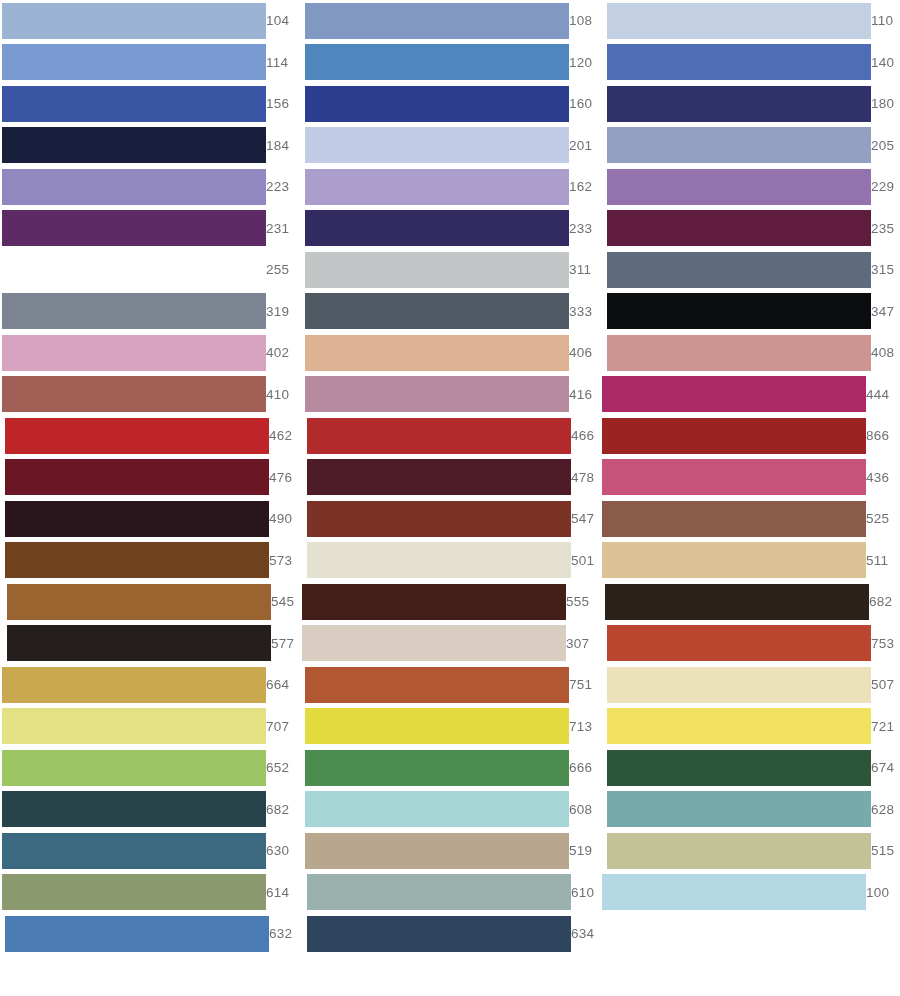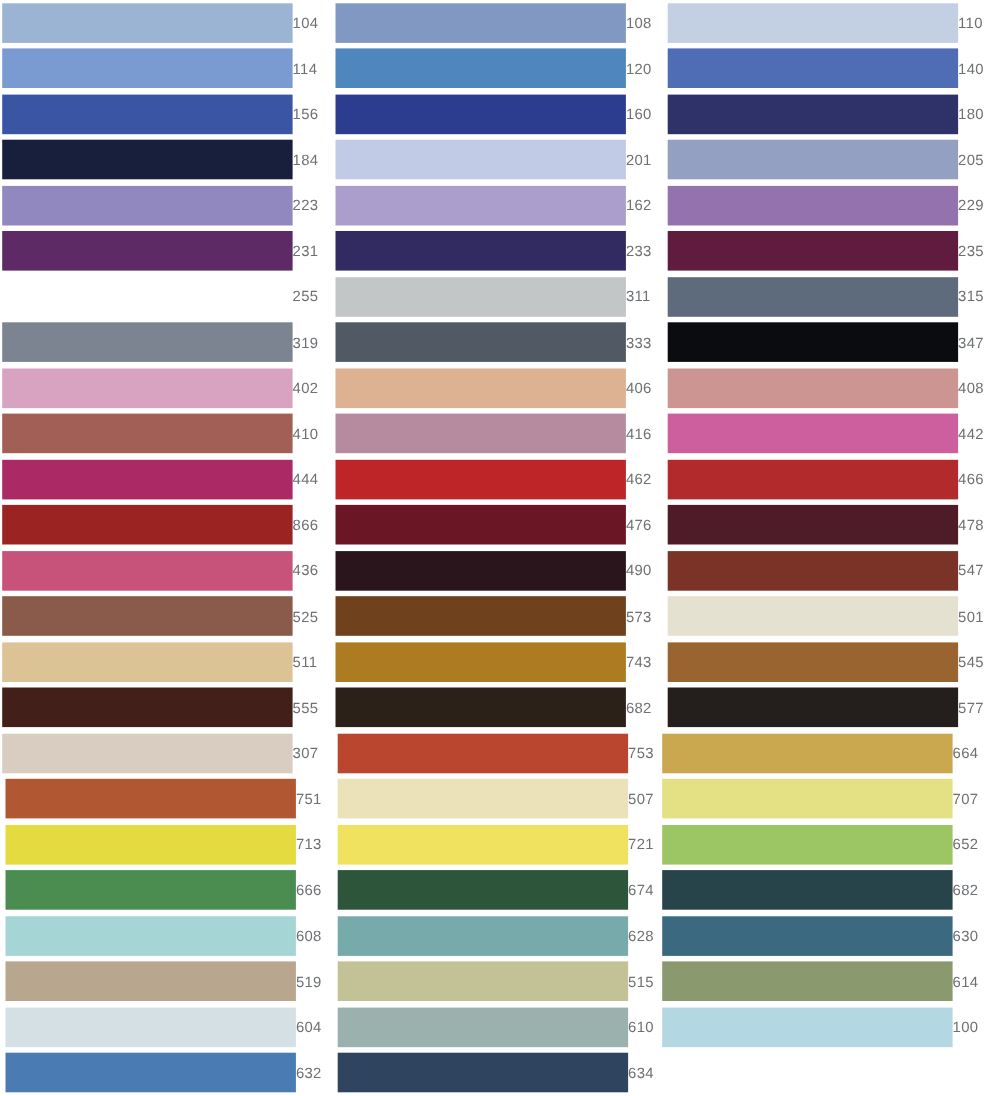"442" div.cell { html: <div> <div></div> <div>442</div> </div> -> none }
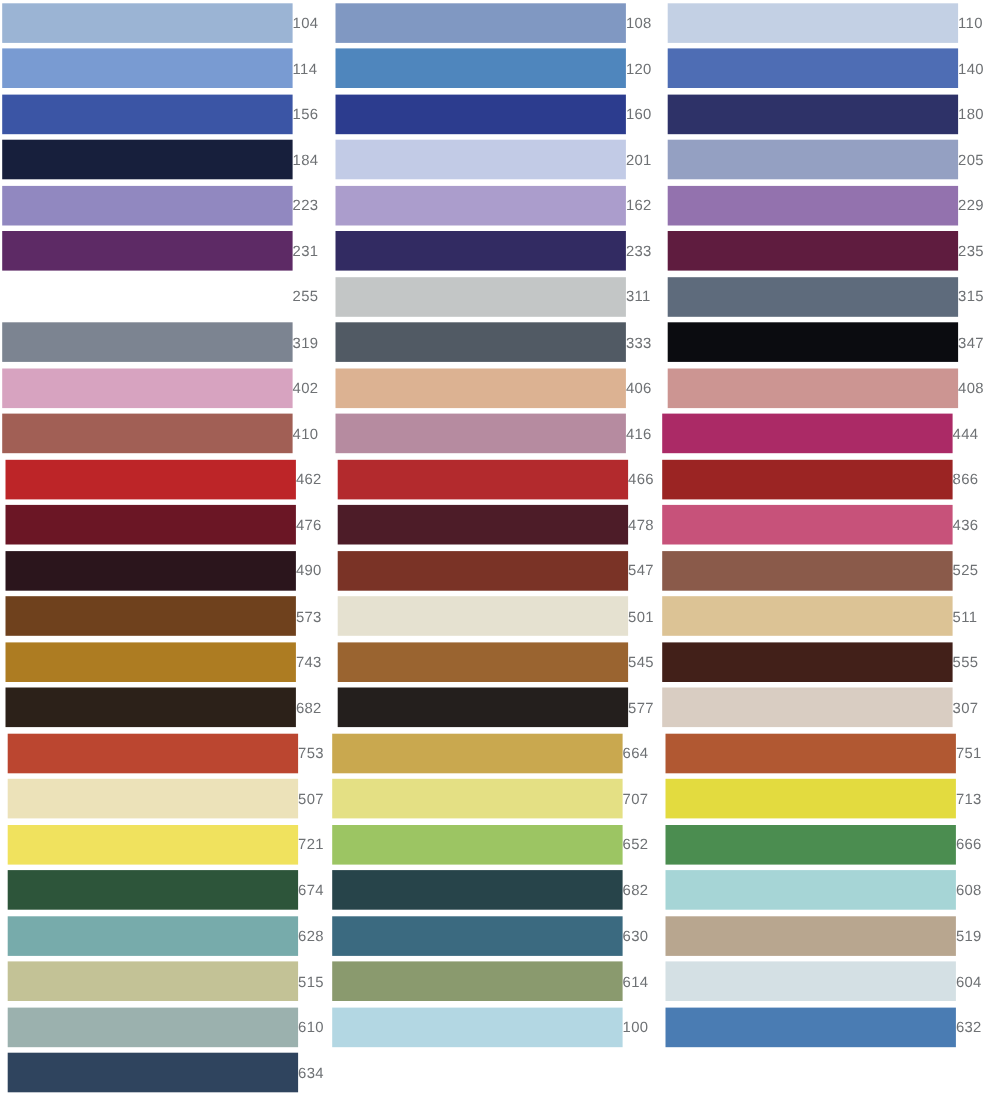"743" div.cell { html: <div> <div></div> <div>743</div> </div> -> none }
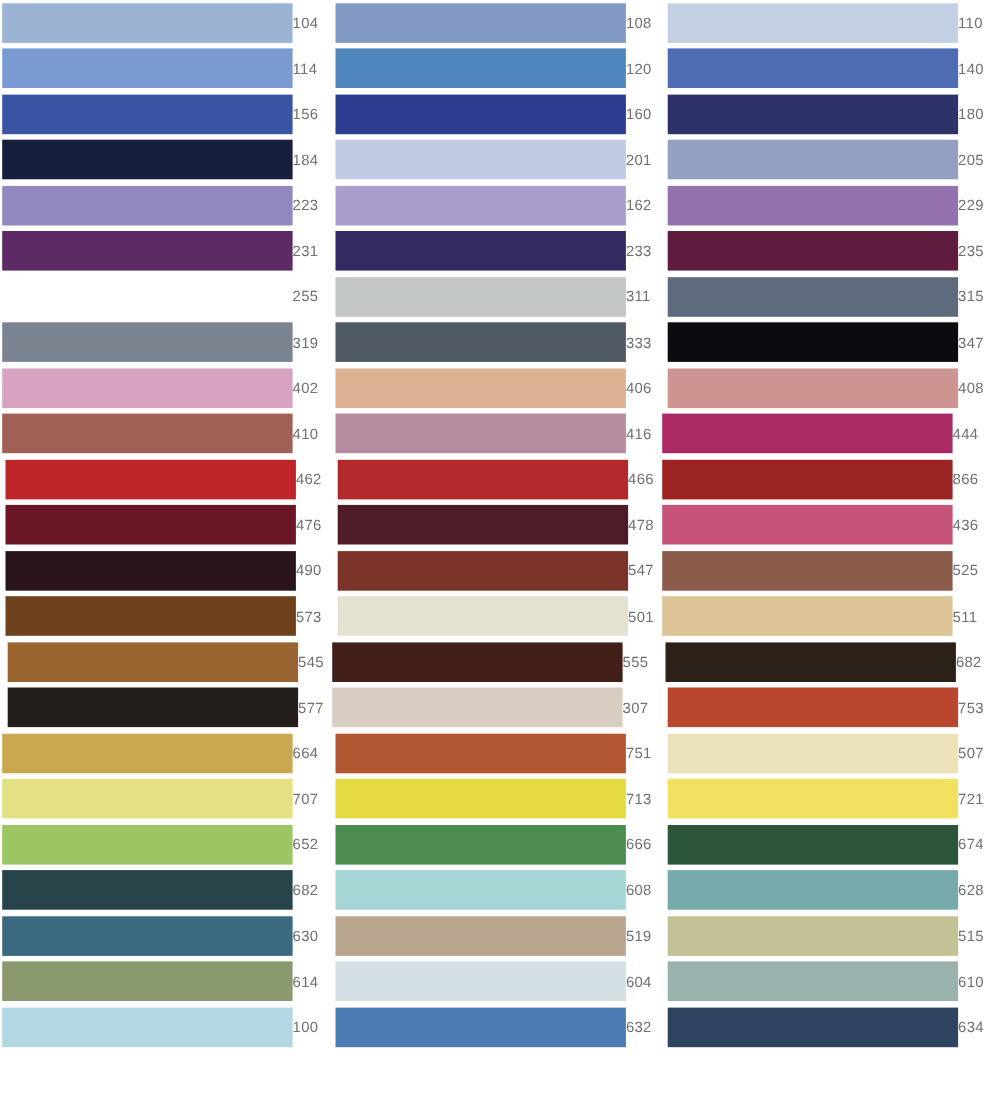"604" div.cell { html: <div> <div></div> <div>604</div> </div> -> none }
